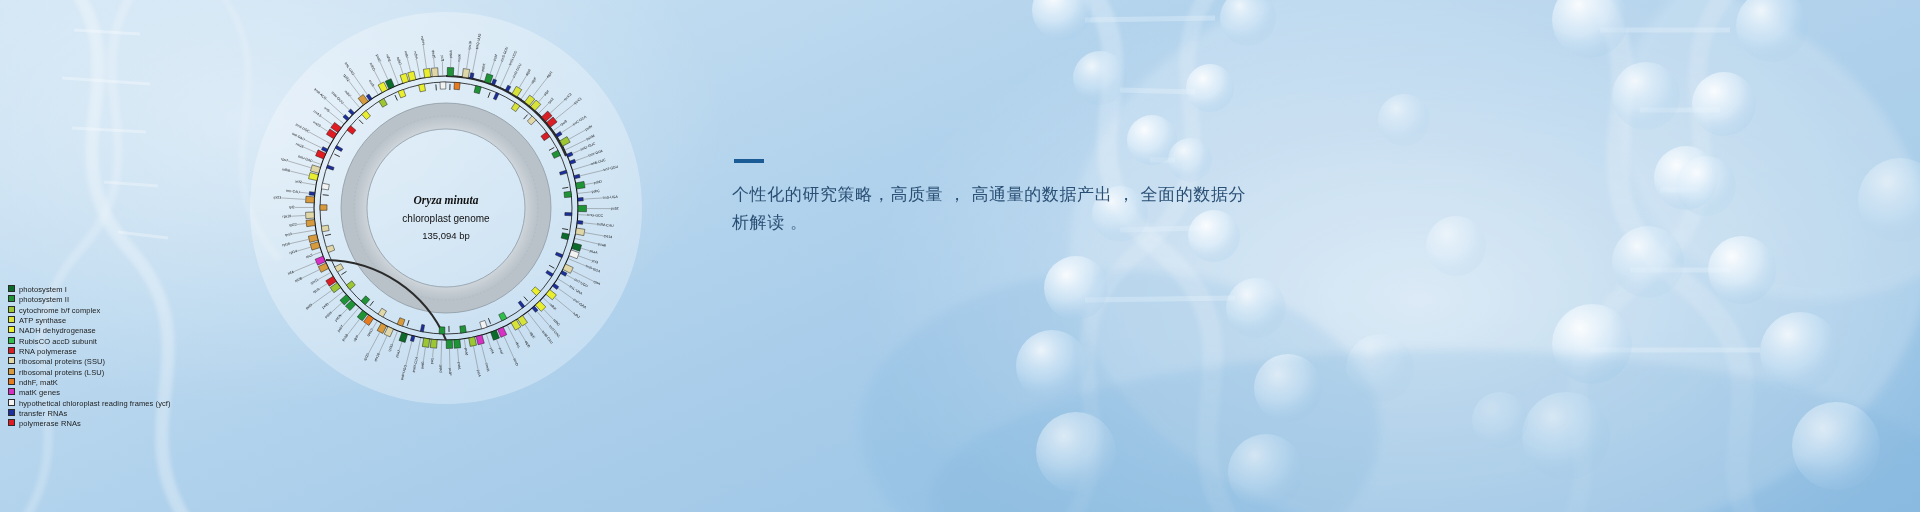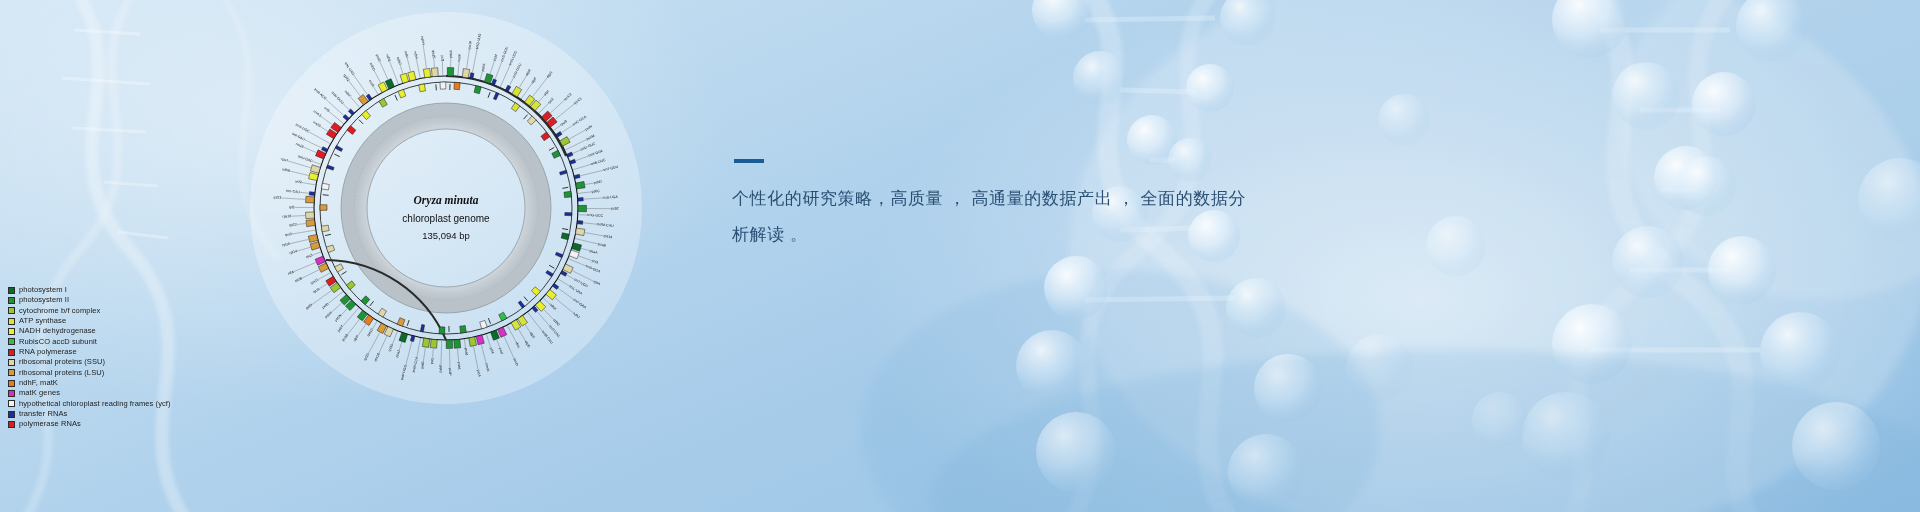"个性化的研究策略，高质量 ， 高通量的数据产出 ， 全面的数据分析解读" #subcopy { line-height: 36px -> 28px }
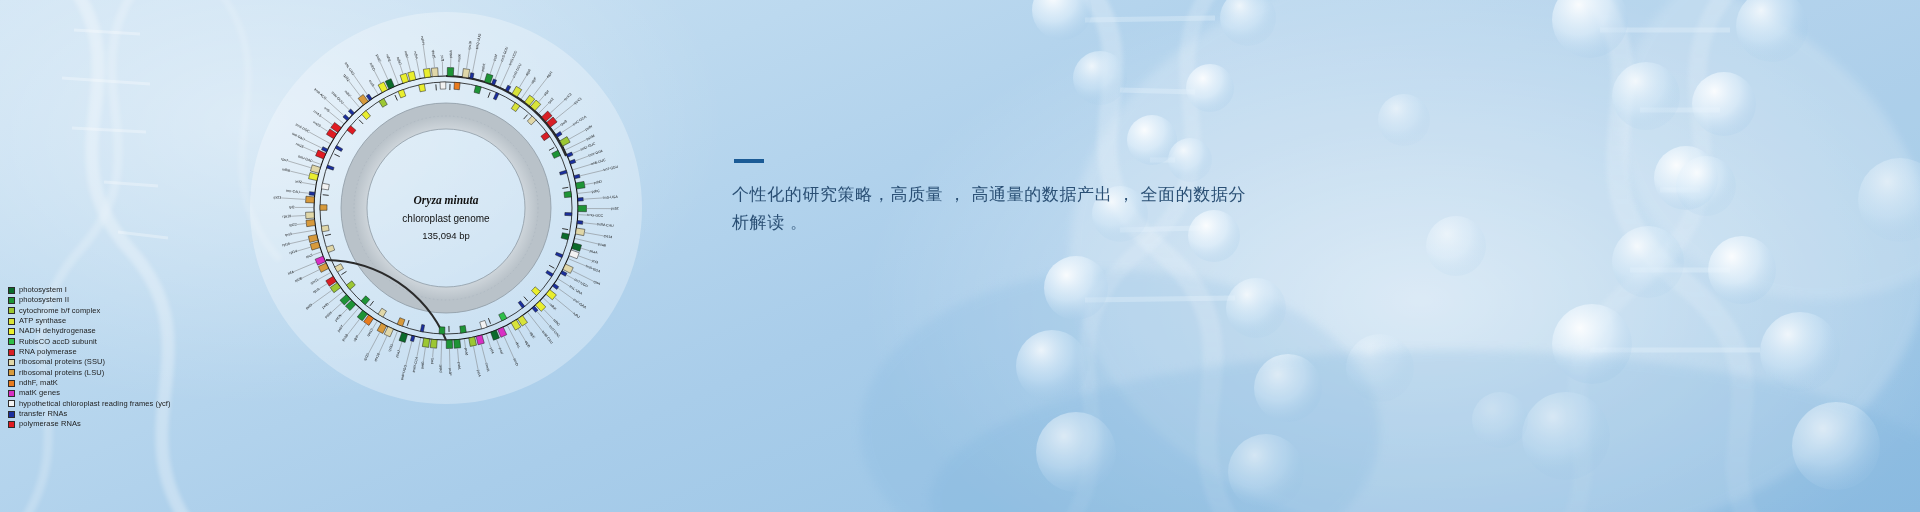"photosystem I" .legend-row { align-items: center -> flex-start }
